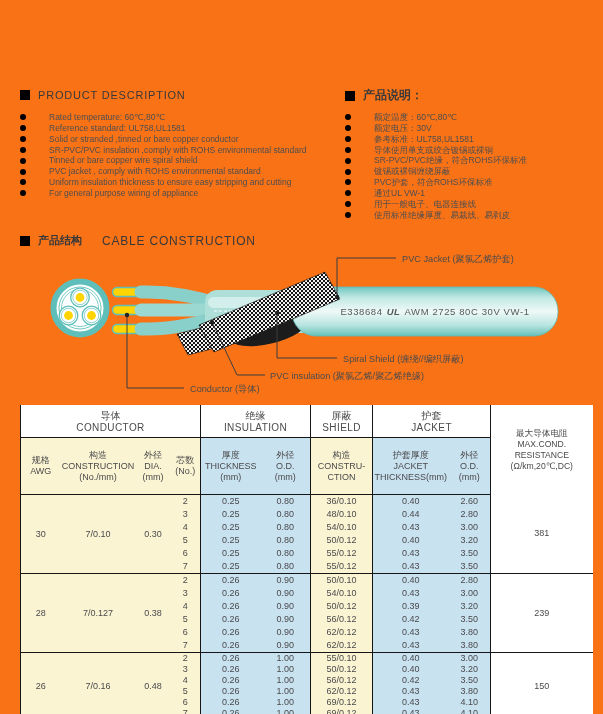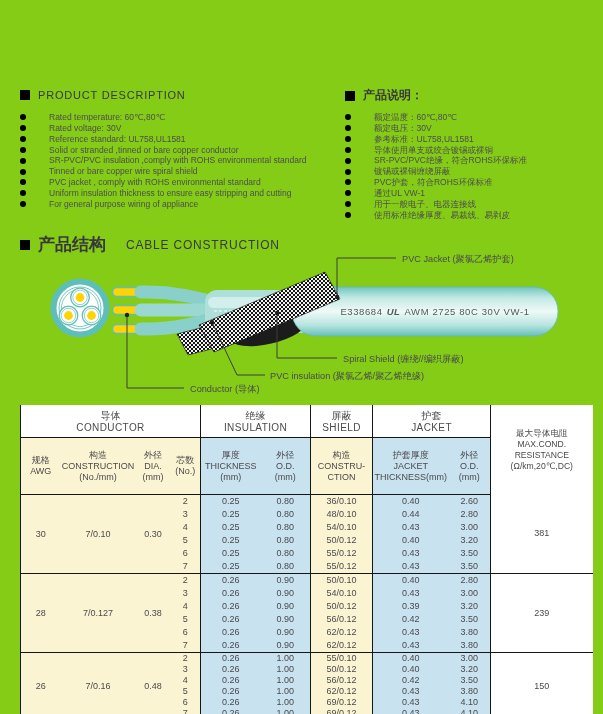"PRODUCT DESCRIPTION" .page { background: #84cc16 -> #f97316 }
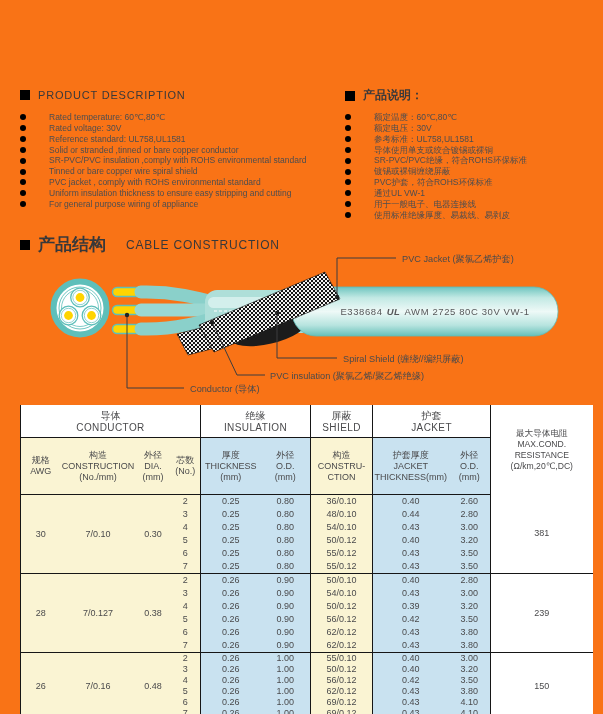"Rated voltage: 30V" div.li { html: <div> <span></span> <span>Rated voltage: 30V</span> </div> -> none }
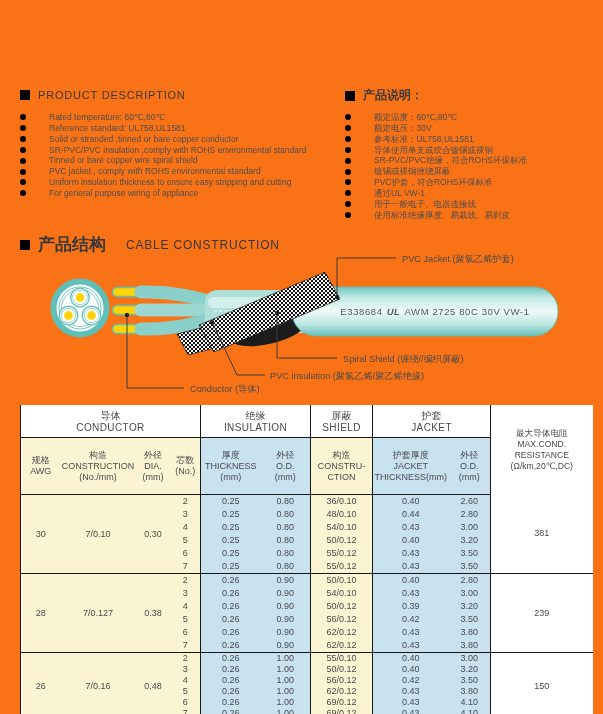"产品结构" #h-construction .zh { font-size: 17px -> 11px }
